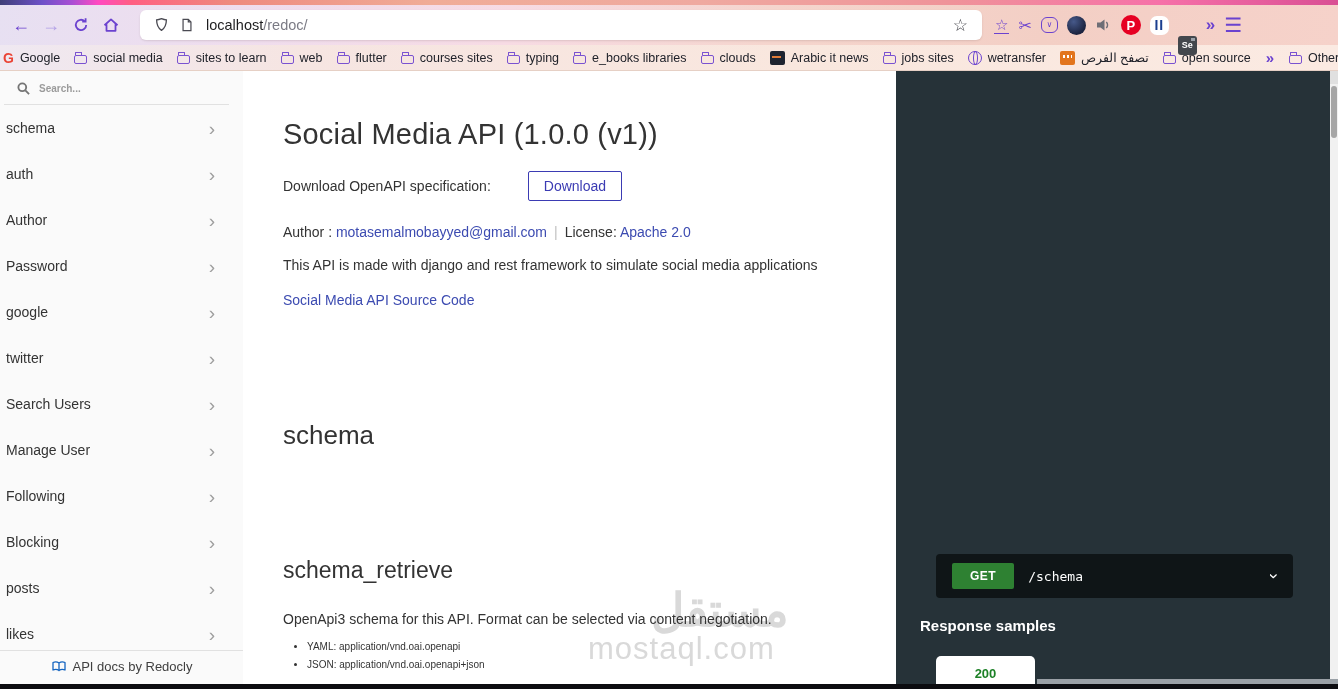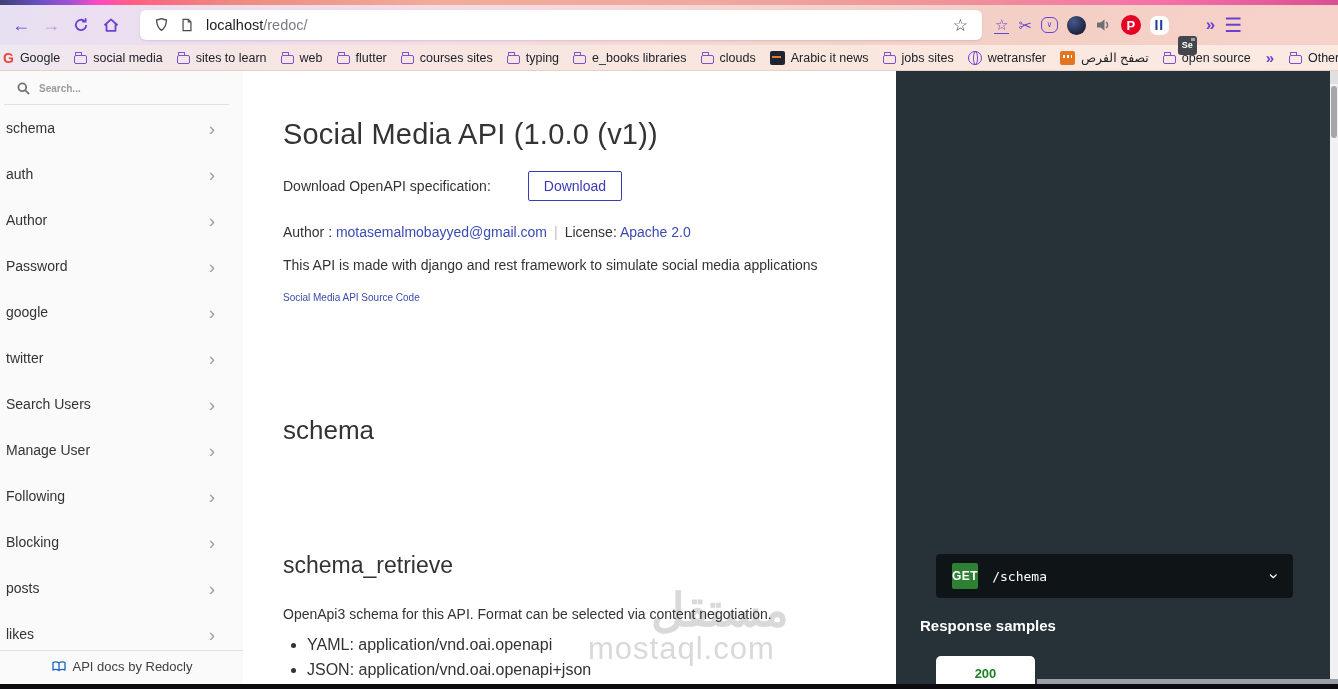"Social Media API Source Code" .src-row { font-size: 10px -> 14px }
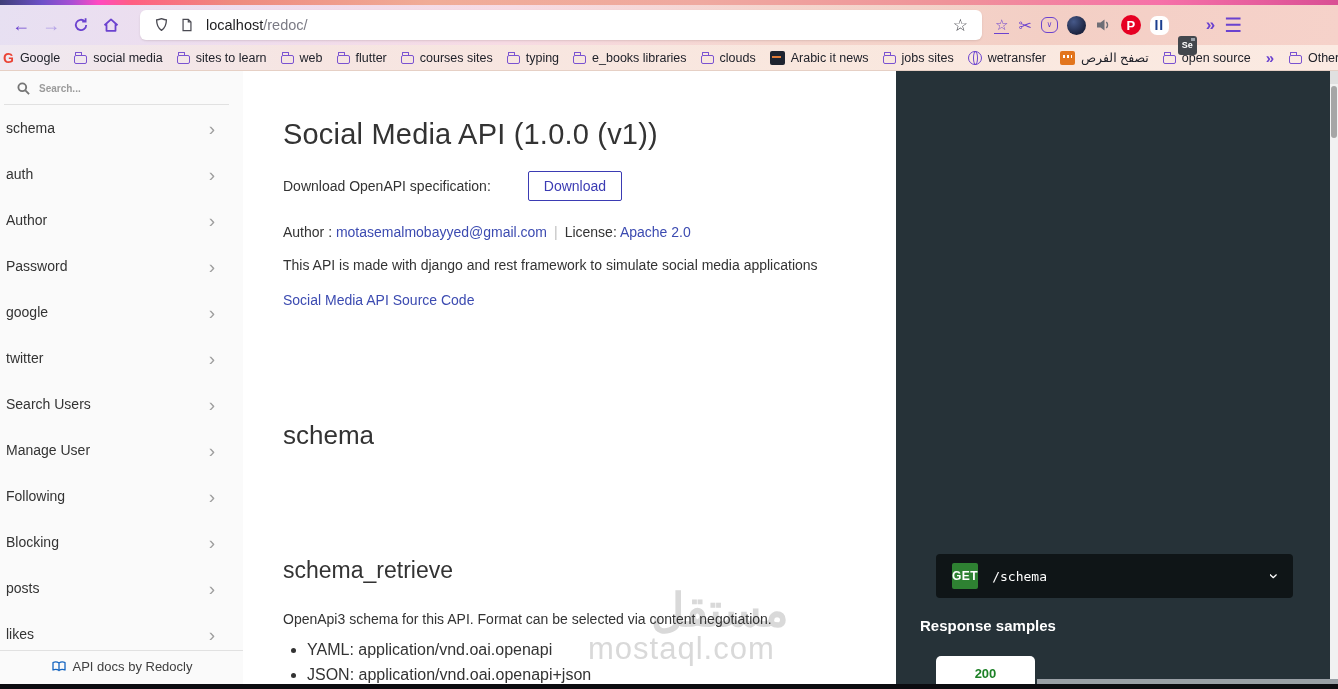"GET" .method-badge { padding: 6px 0 -> 6px 18px }
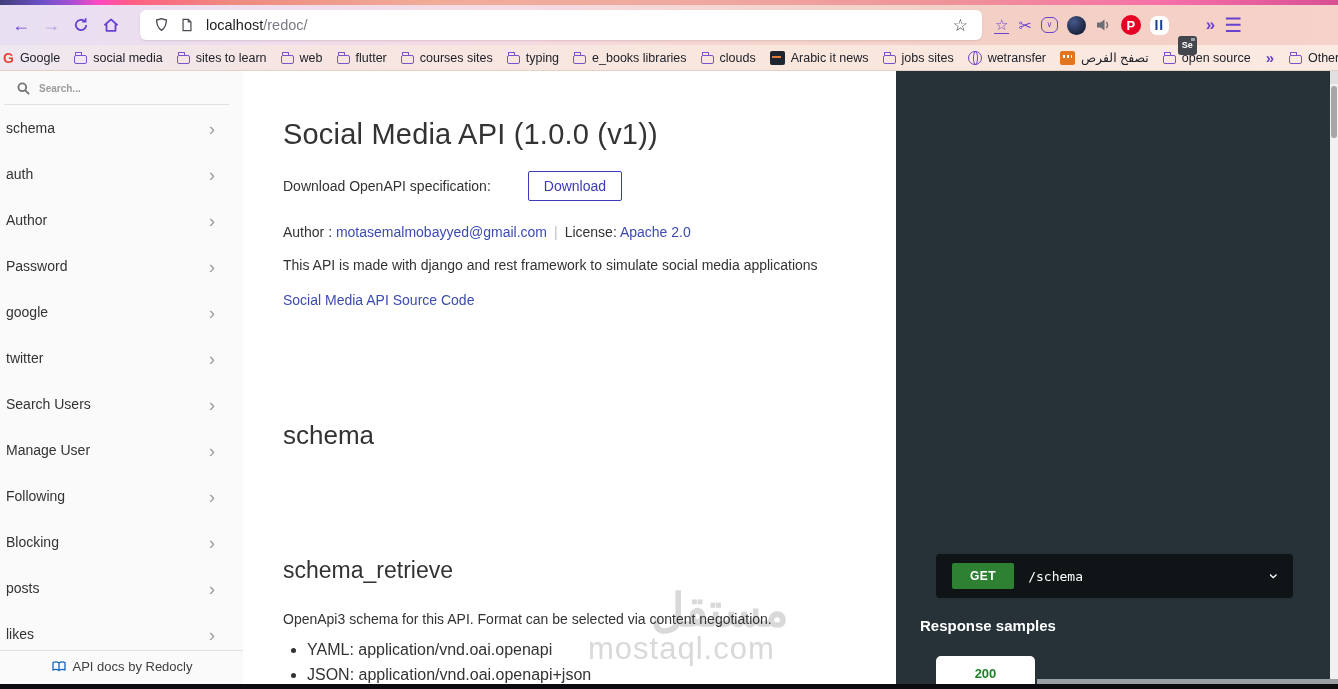"YAML: application/vnd.oai.openapi" ul.fmt li { font-size: 16px -> 10px }
